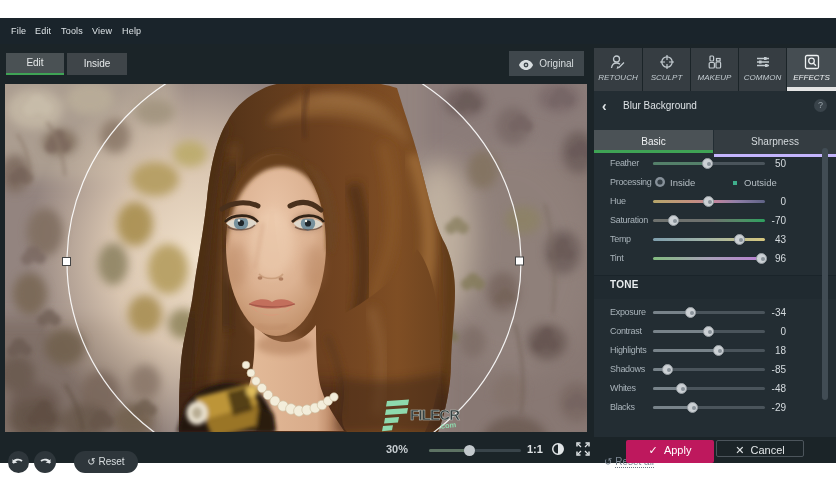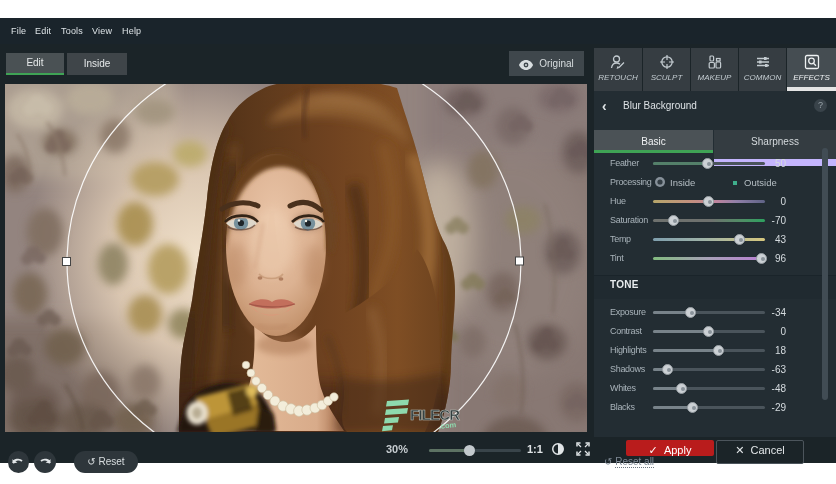"Sharpness" #ptab-sharp { border-bottom: 7px solid #c4b5fd -> 3px solid #c4b5fd; height: 36px -> 27px }
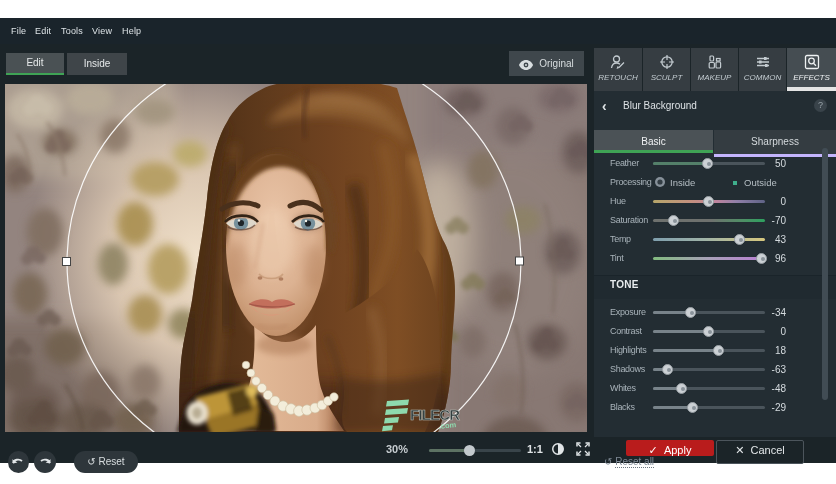"-63" span.val { text: -63 -> -85 }
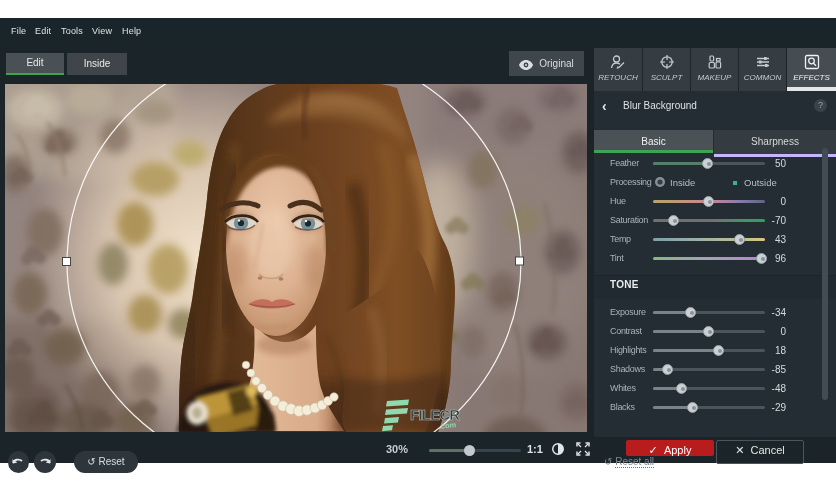"✓ Apply" #applybtn { background: #b91c1c -> #be185d; height: 16px -> 23px }
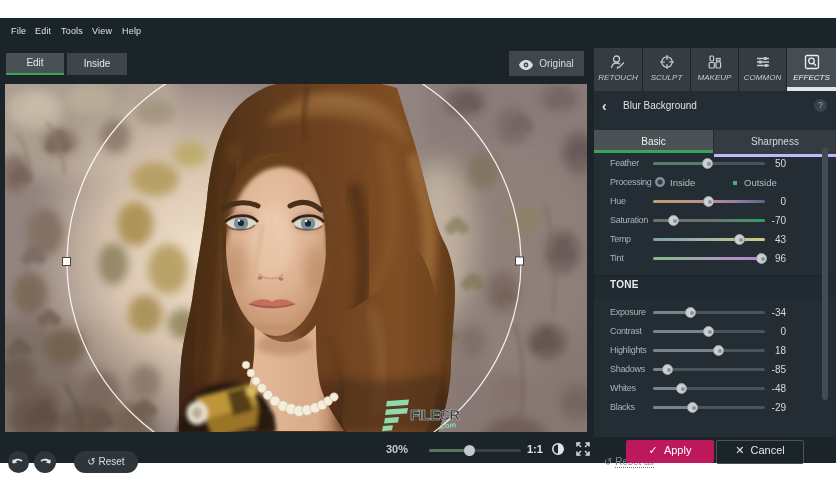"✕ Cancel" #cancelbtn { height: 24px -> 17px }
